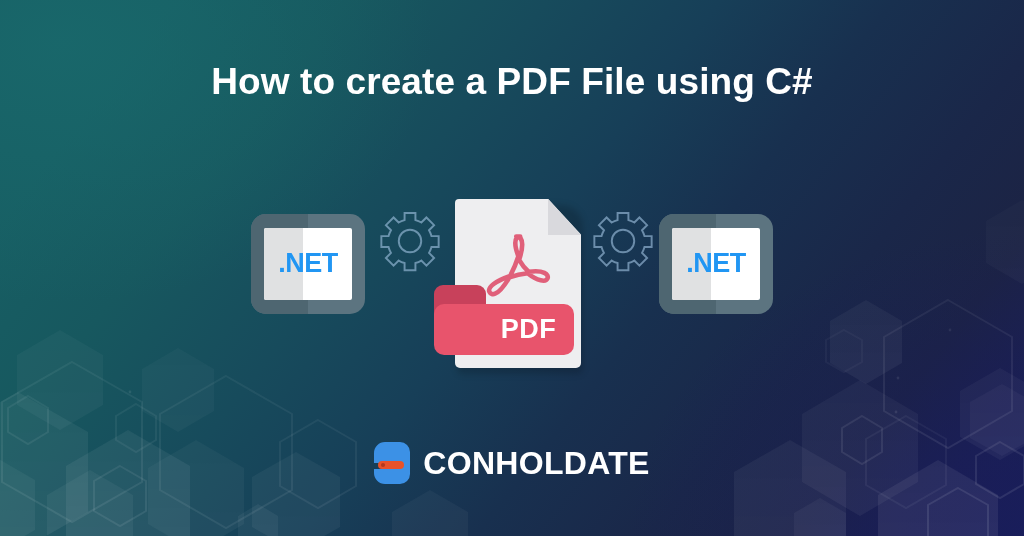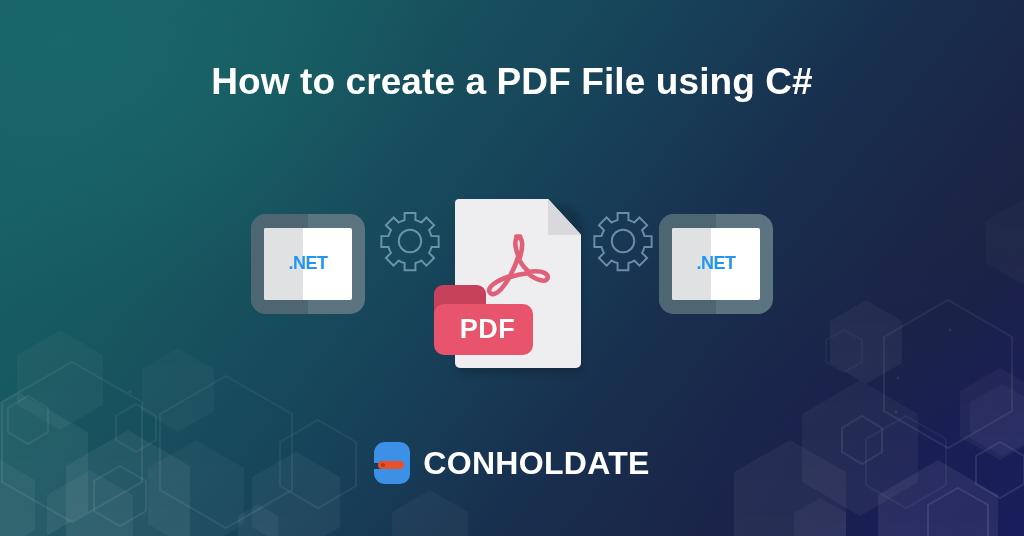".NET" .net-label { font-size: 18px -> 27px }
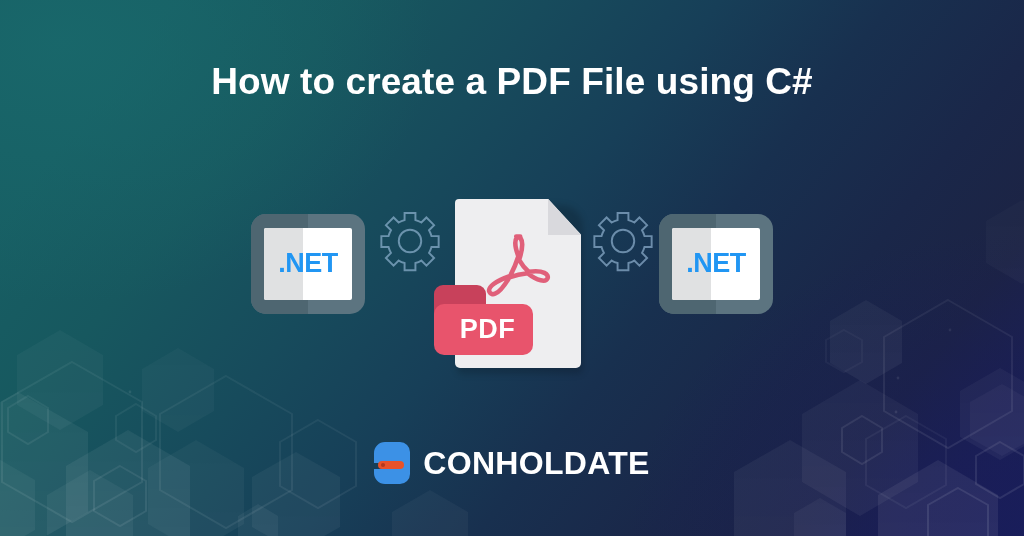"PDF" .pdf-badge { padding-left: none -> 41px }
